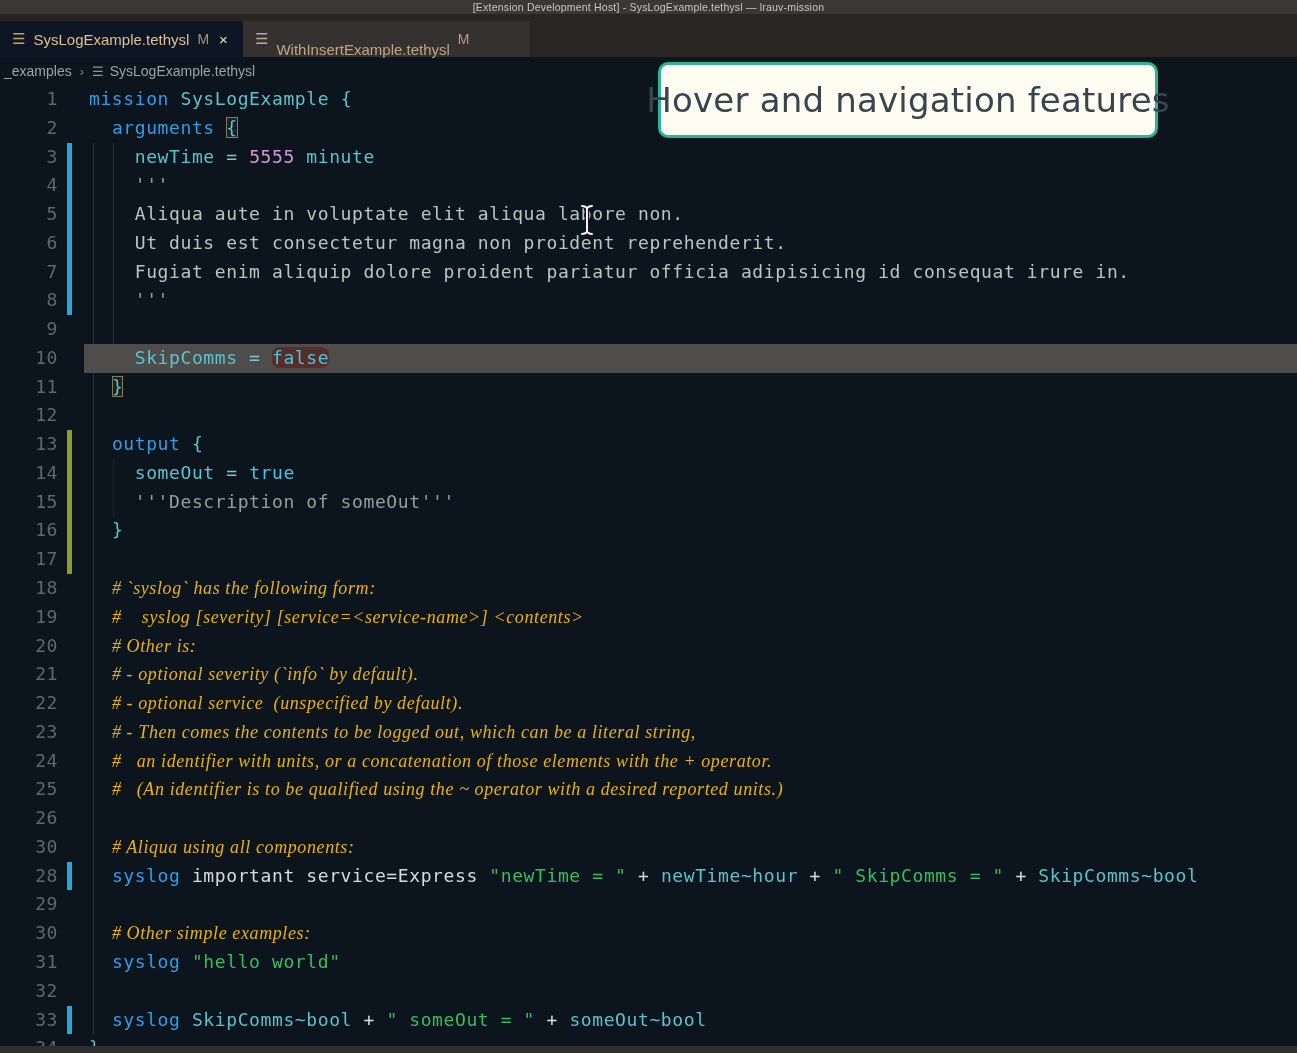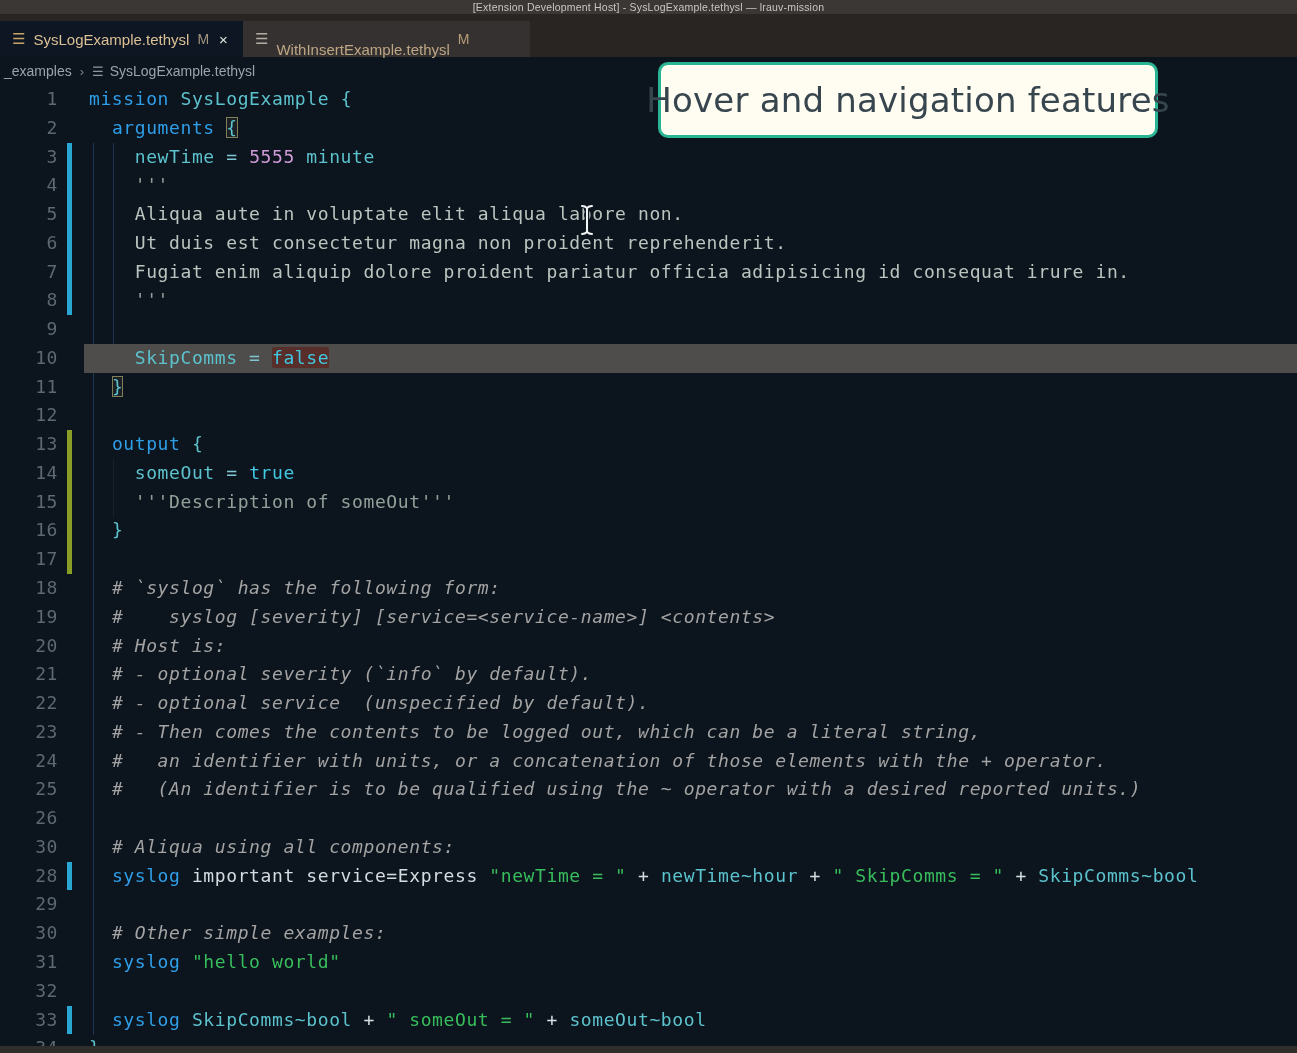"false" .tk.wordhl { border-radius: 2px -> 7px }
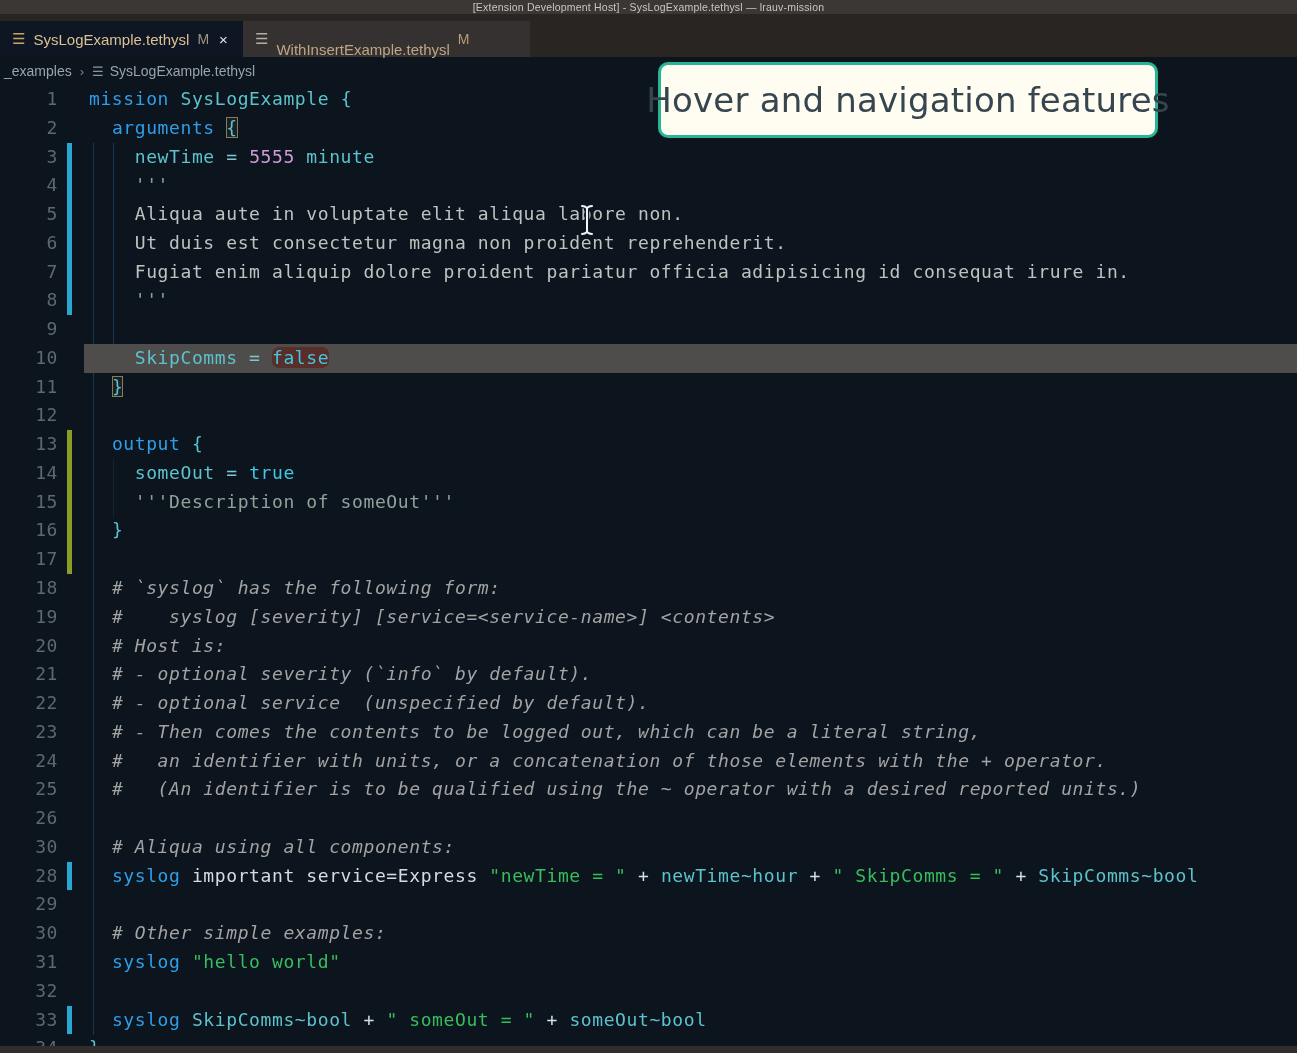"# `syslog` has the following" .tk.cm { color: #a3a3a3 -> #eab308; font-family: none -> Liberation Serif, serif }
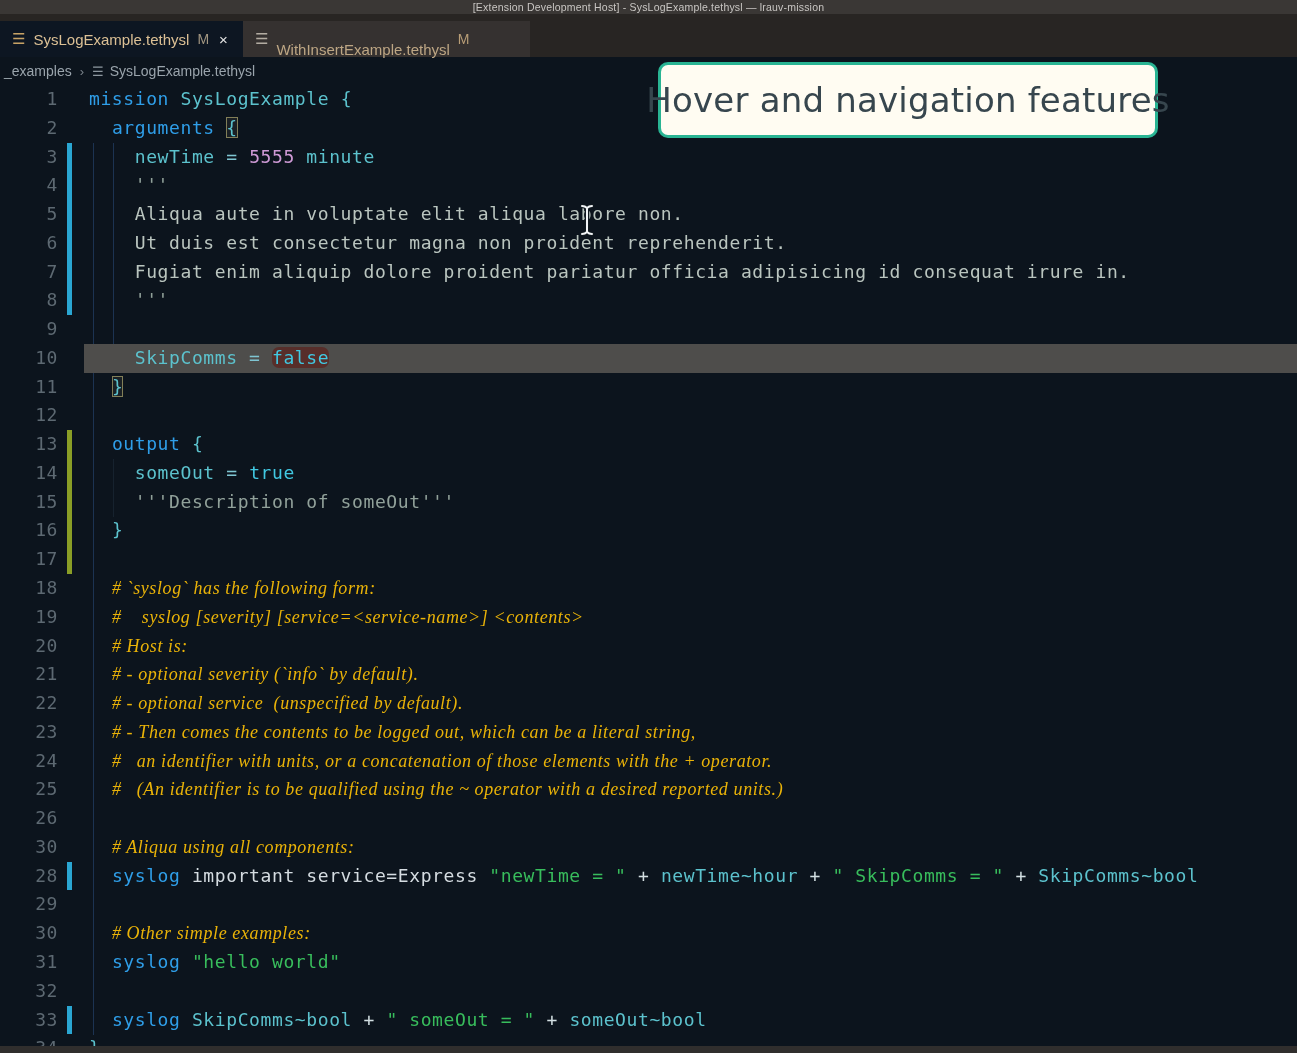"# Host is:" span.tk { text: Host -> Other }
